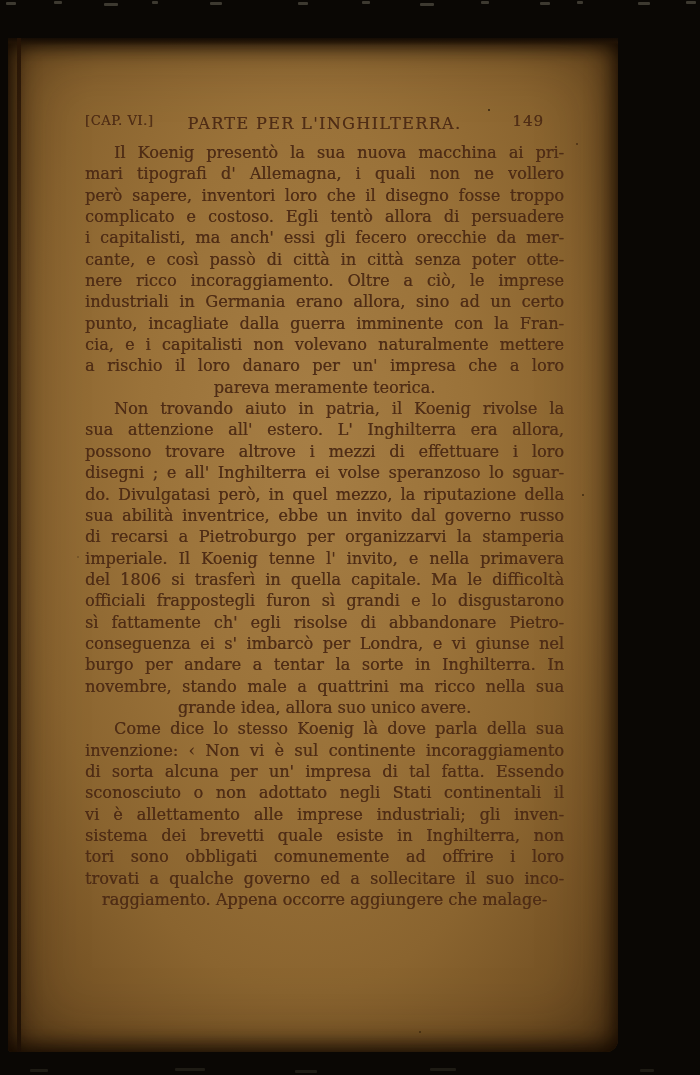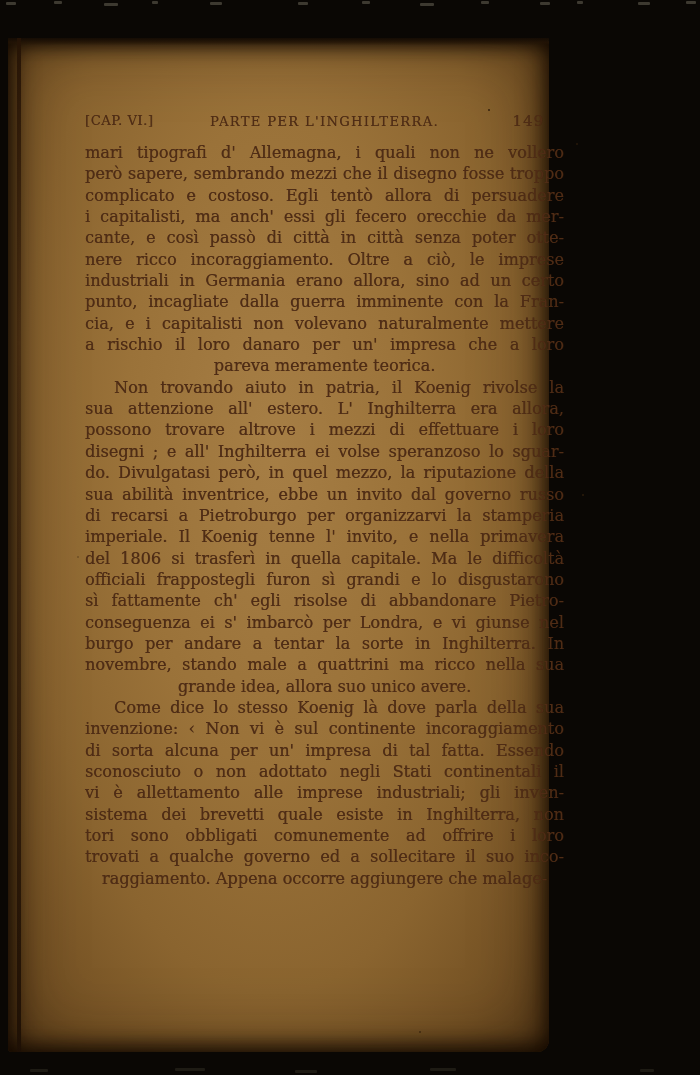"[CAP. VI.]" .page { width: 541px -> 610px }
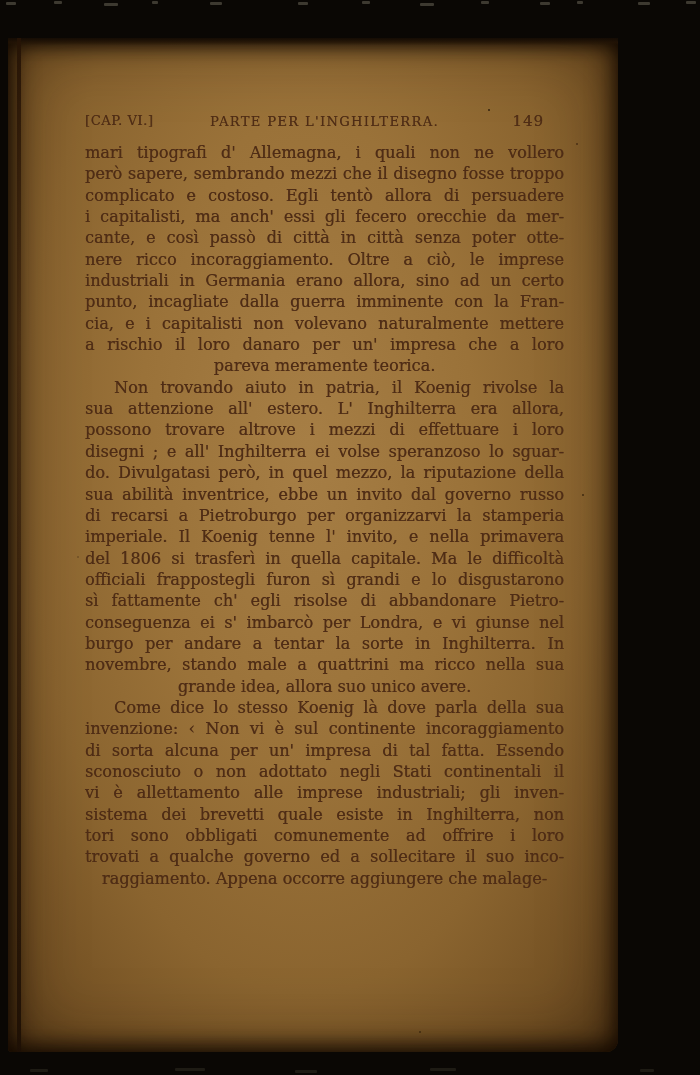"PARTE PER L'INGHILTERRA." .running-title { font-size: 13px -> 16px }
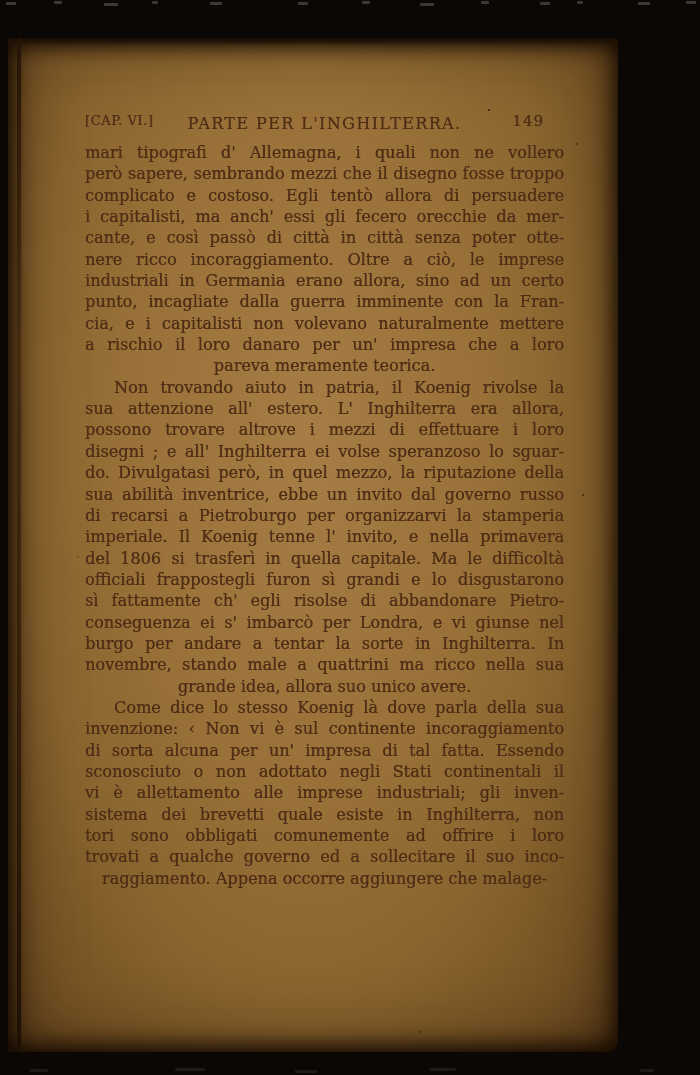"Il Koenig presentò la sua" div.line { html: none -> <div>Il Koenig presentò la sua nuova macchina ai pri-</div> }
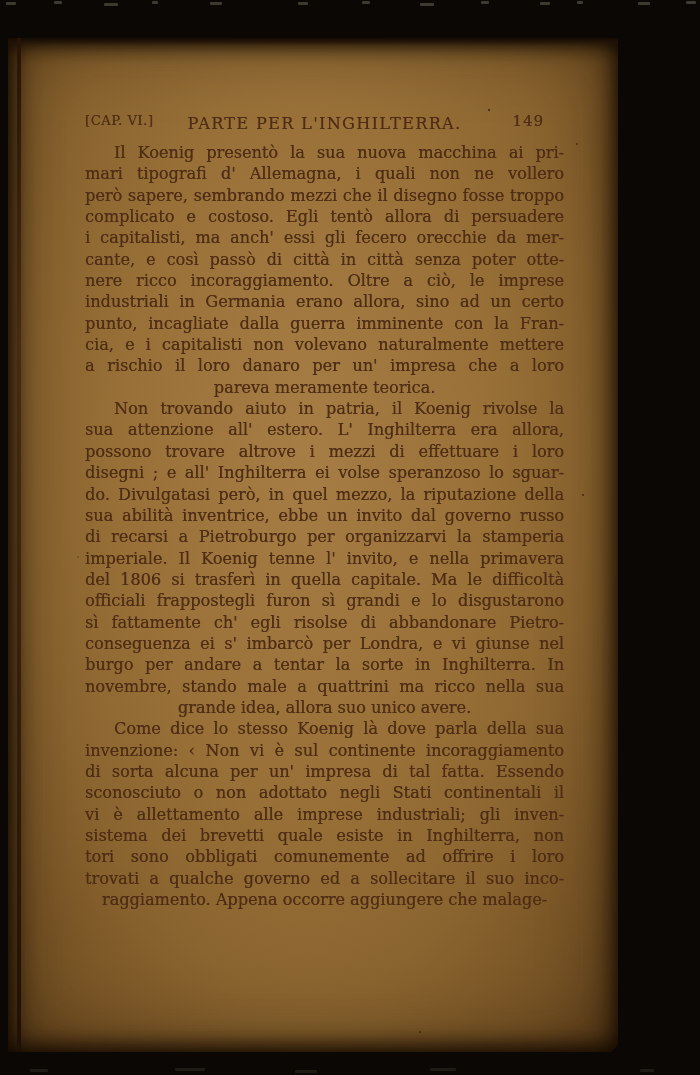"però sapere, sembrando mezzi che" div.line { text: sembrando mezzi -> inventori loro }
